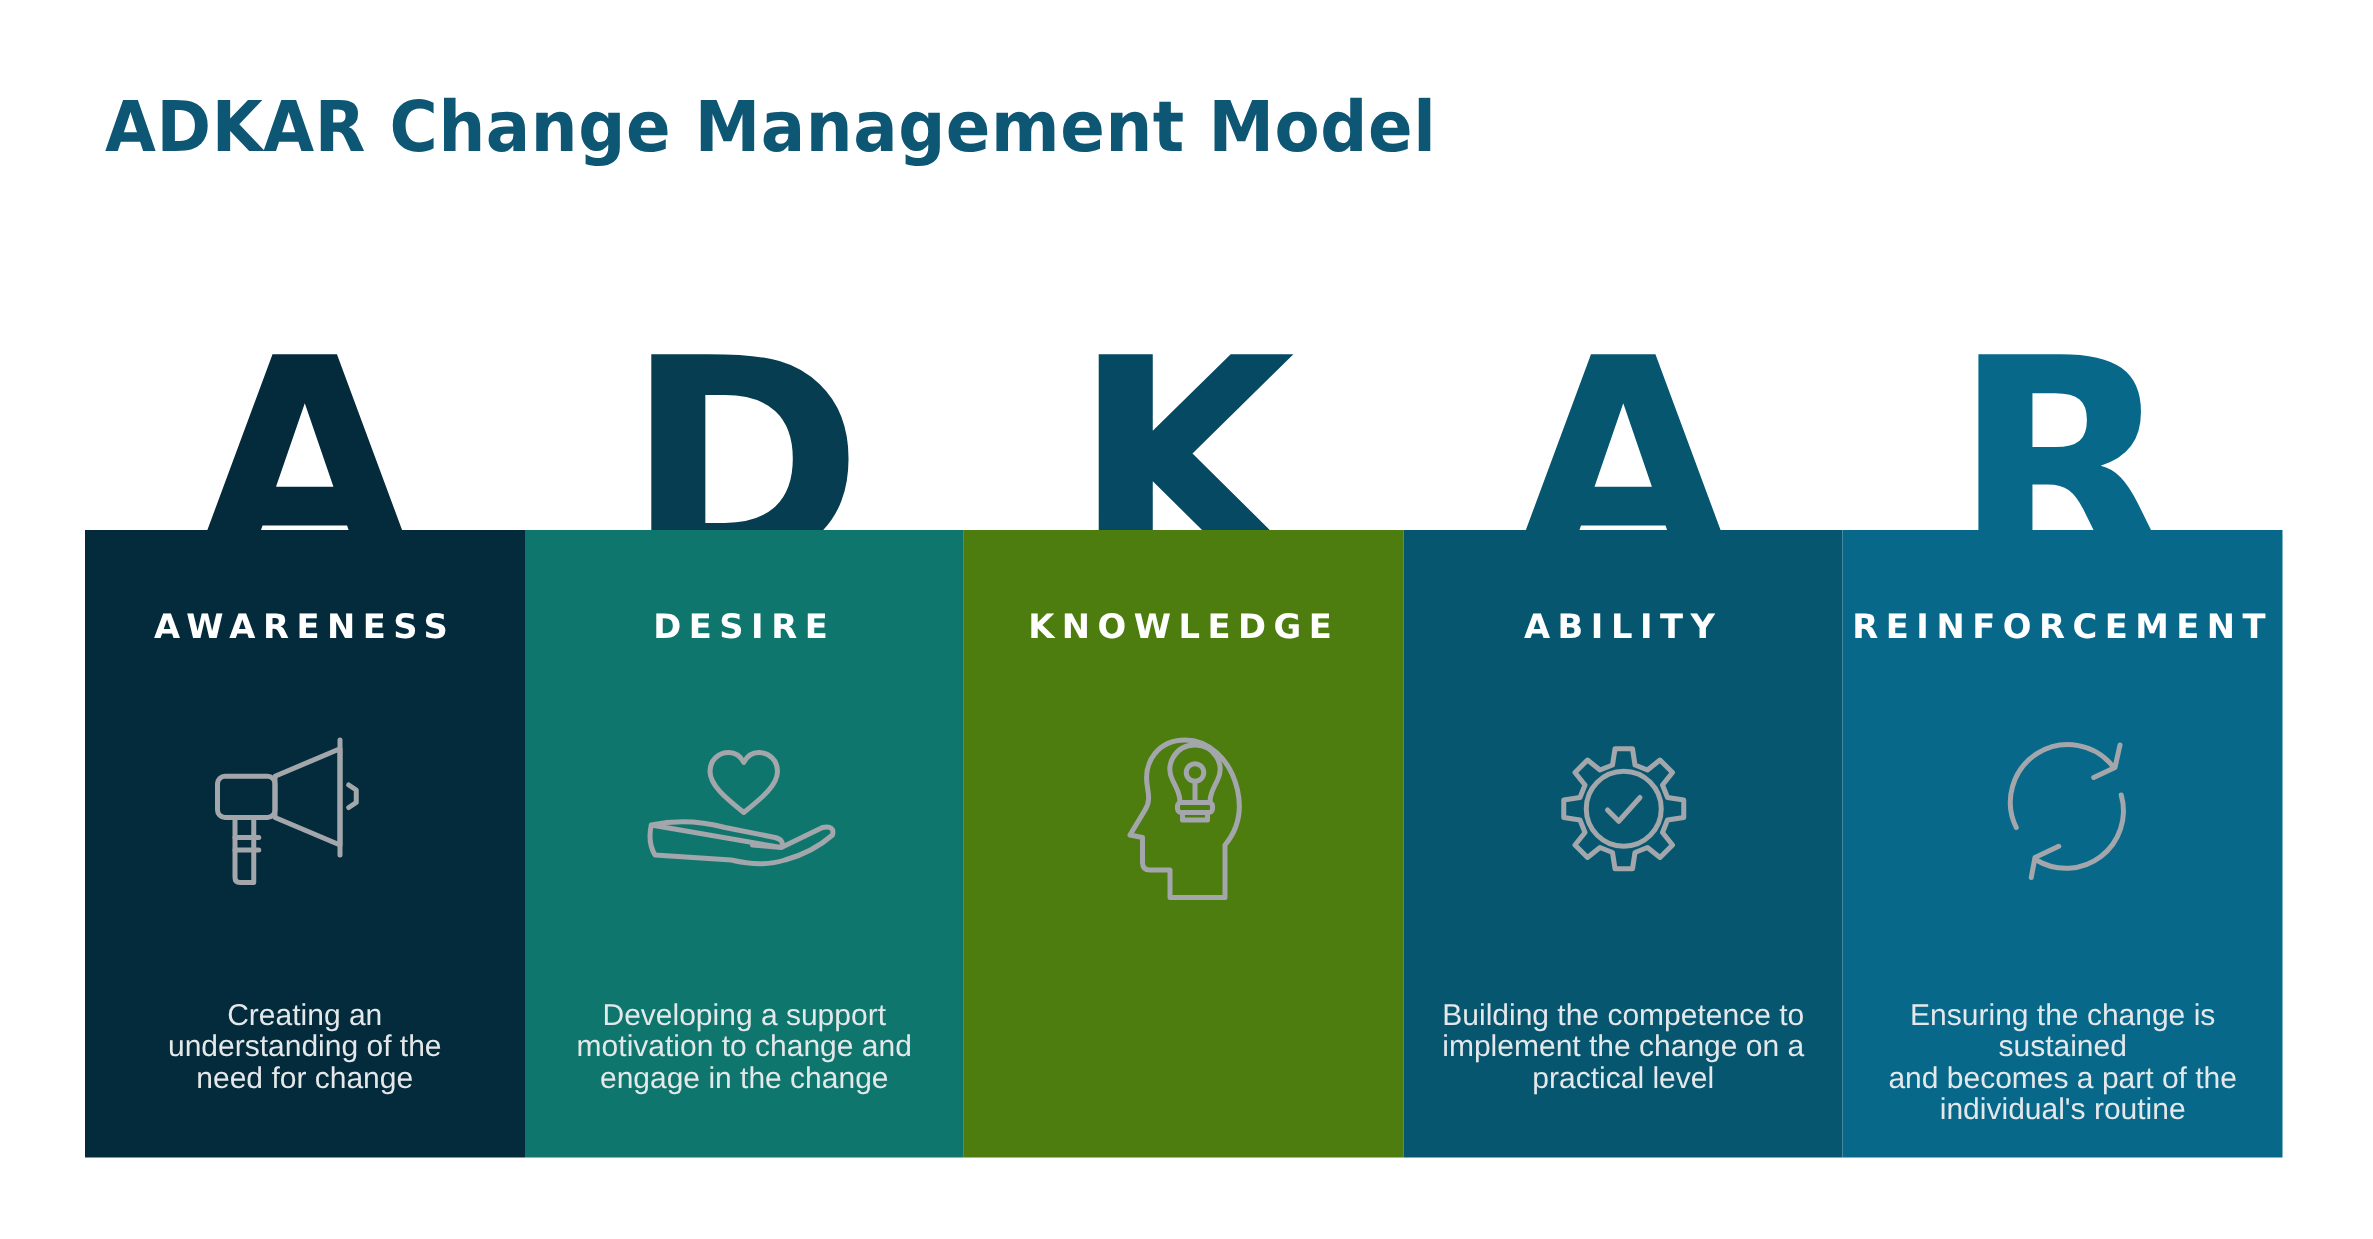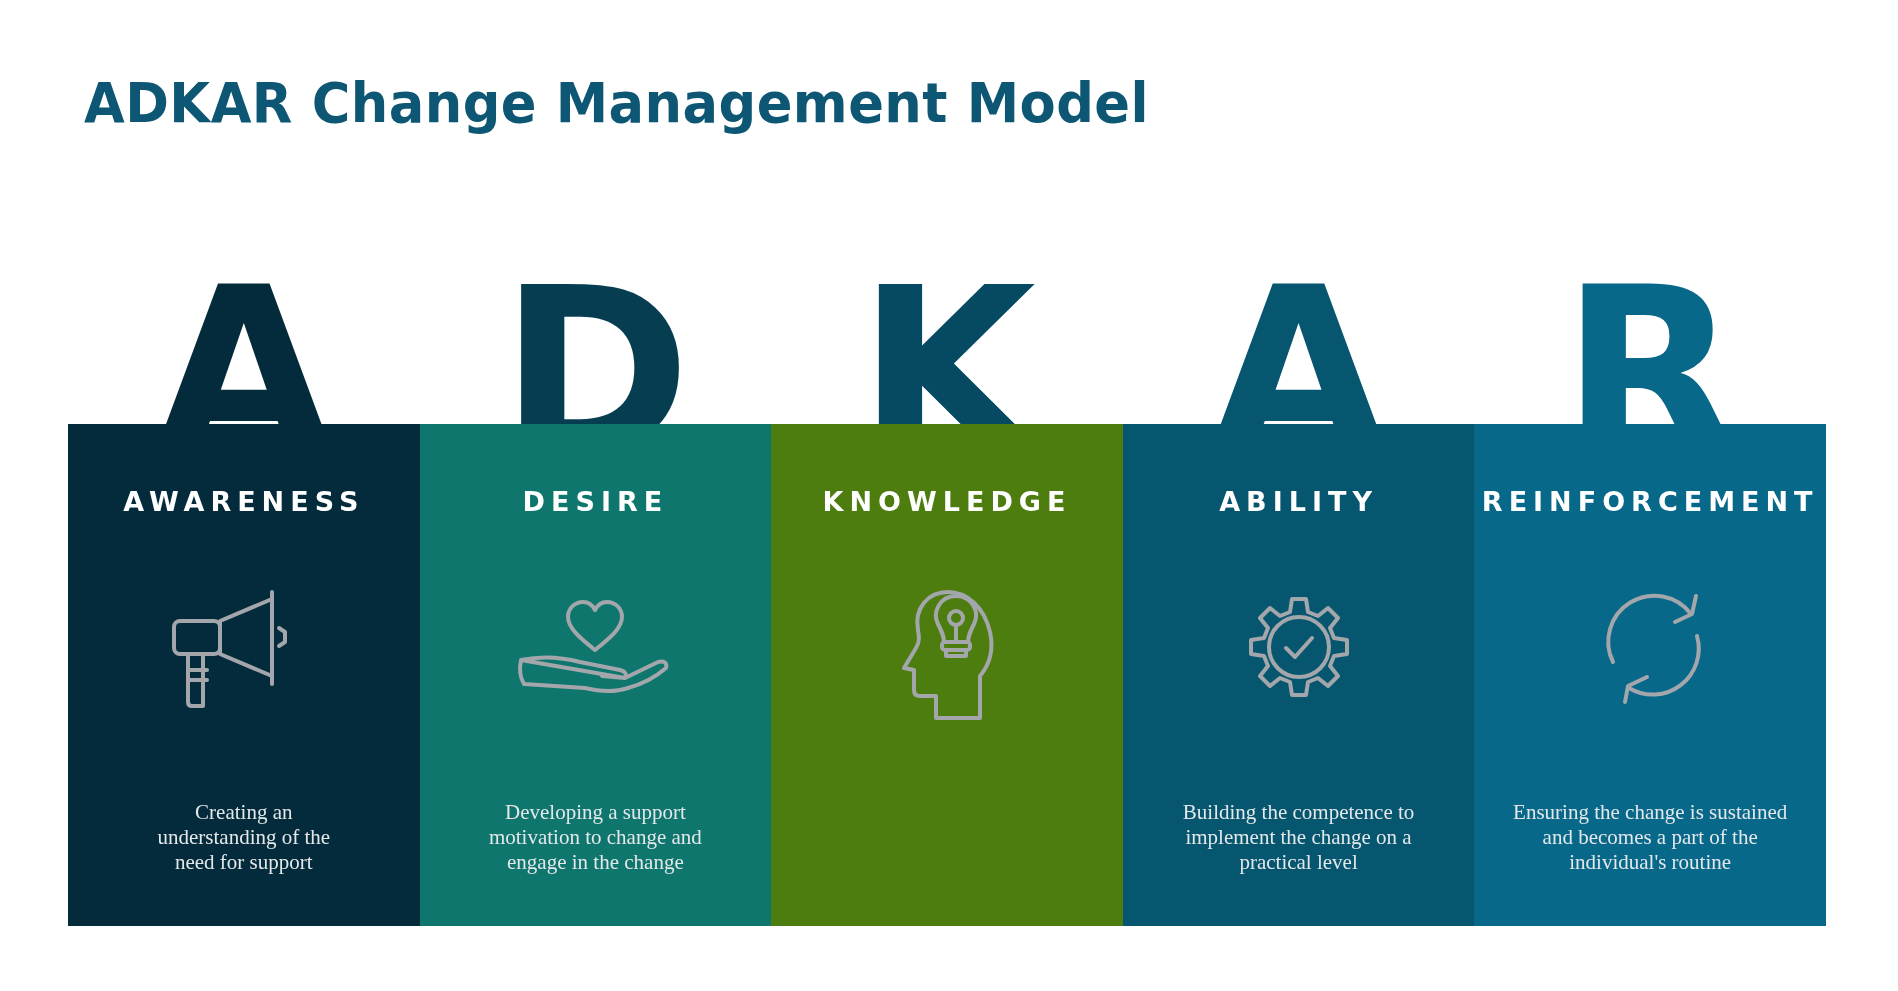"Creating an" .panel-desc { font-family: Liberation Serif, serif -> Liberation Sans, sans-serif; font-size: 21px -> 24px }
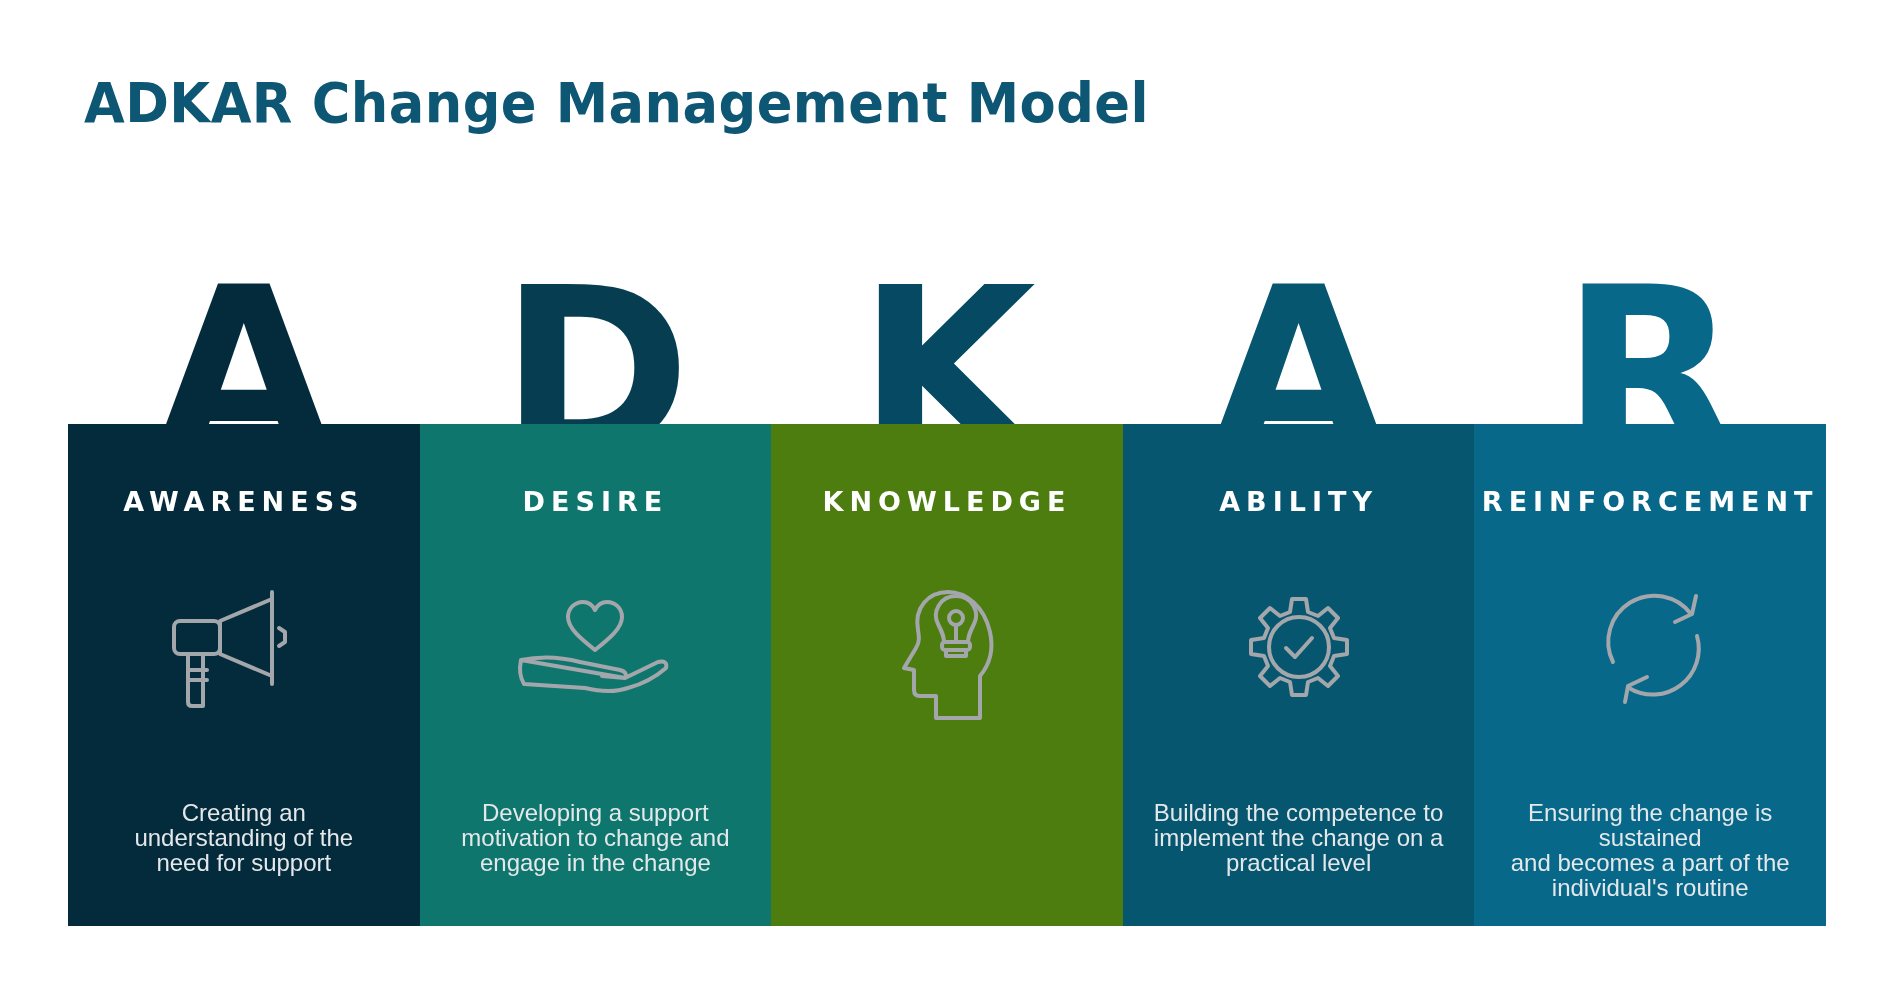"need for support" span { text: support -> change }
